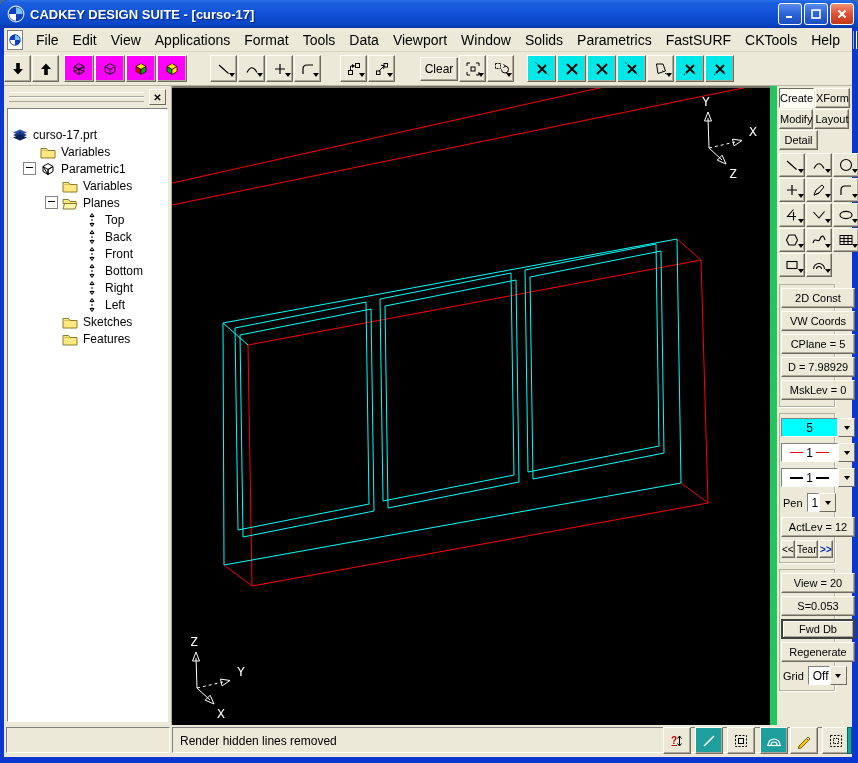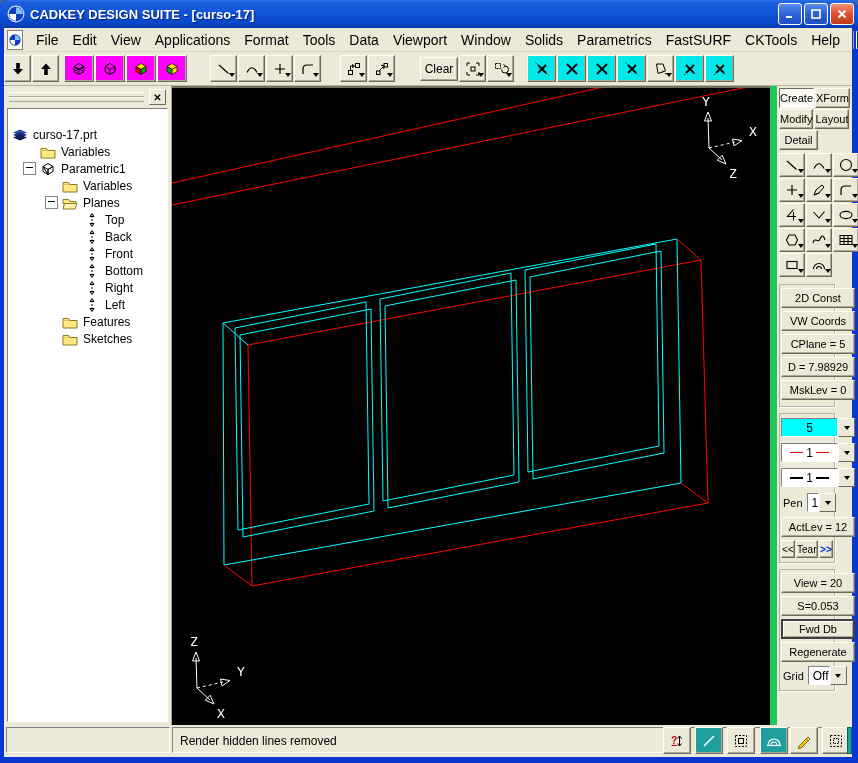"Features" div.trow { order: before "Sketches" -> after "Sketches" }
